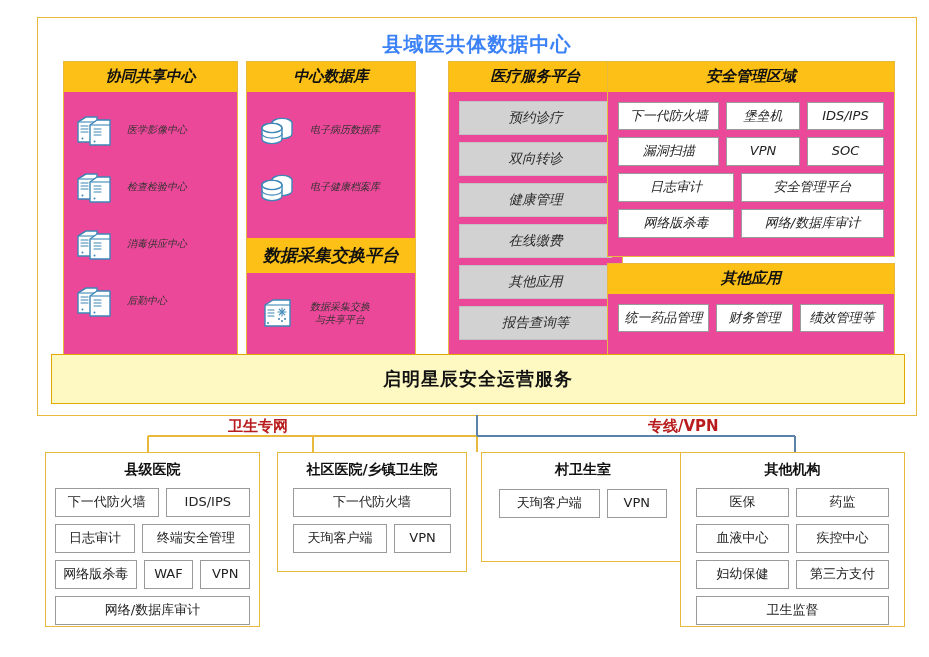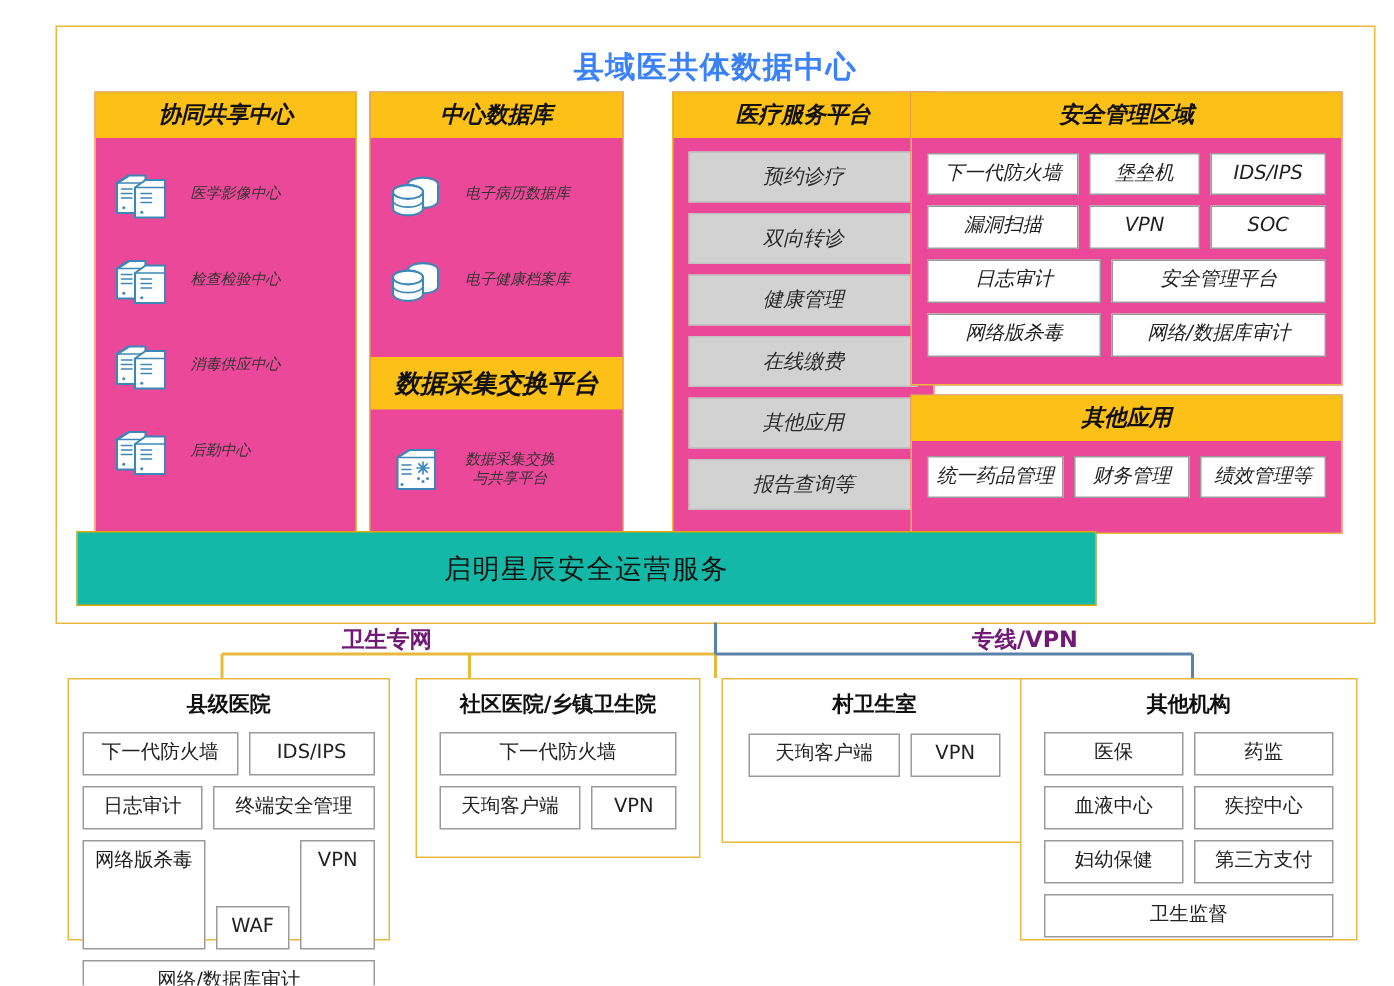"启明星辰安全运营服务" #soc-bar { background: #14b8a6 -> #fef9c3; font-weight: 400 -> 700; width: 680px -> 854px }
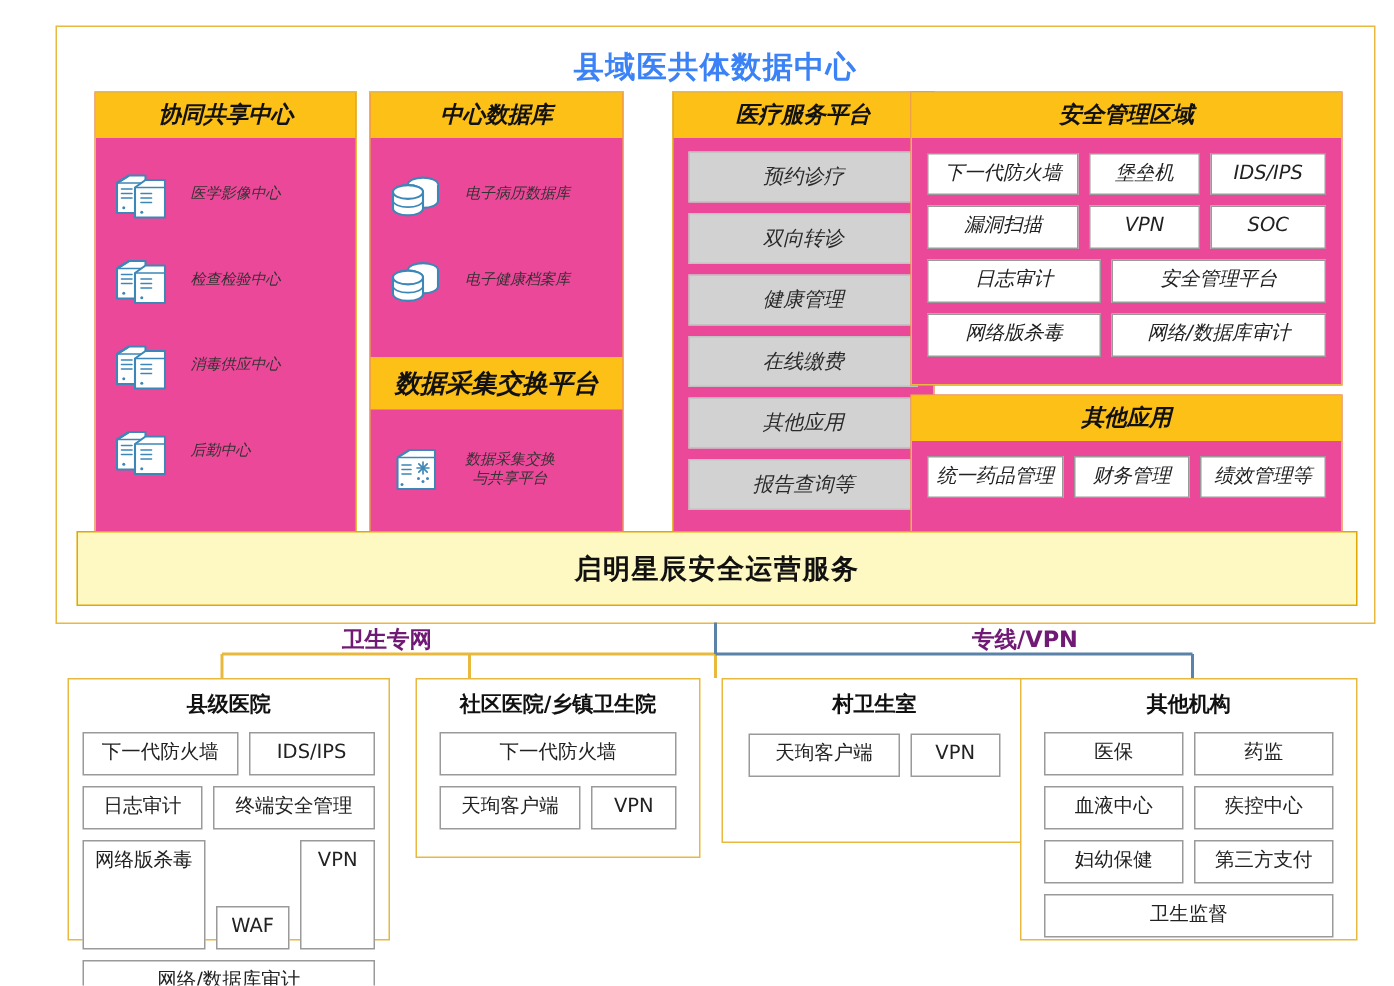"卫生专网" .conn-label { color: #701a75 -> #b91c1c }
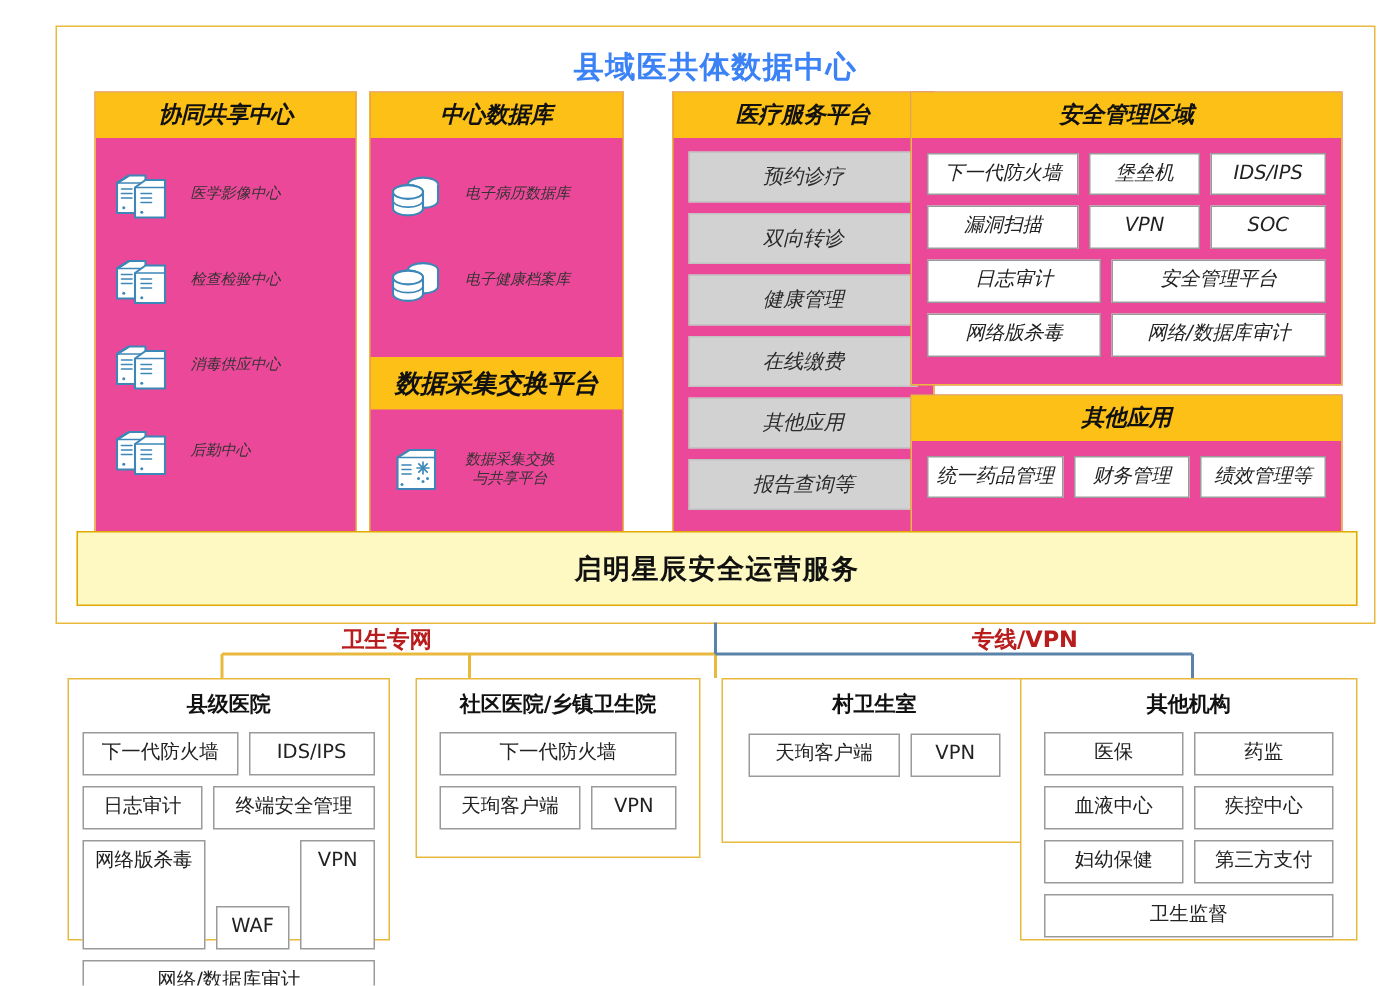"WAF" div.chip { margin-top: 44px -> none }
